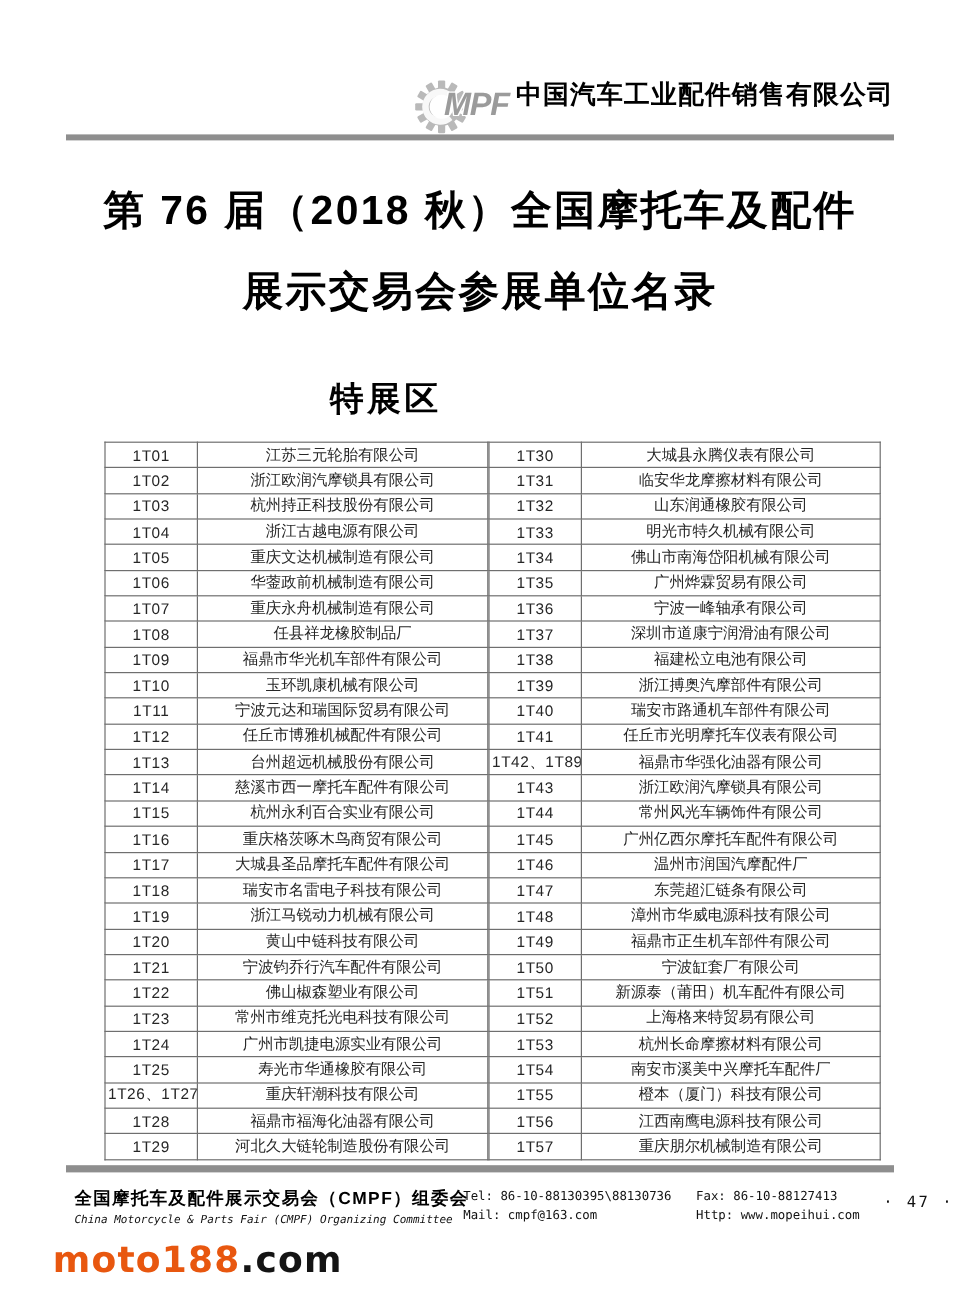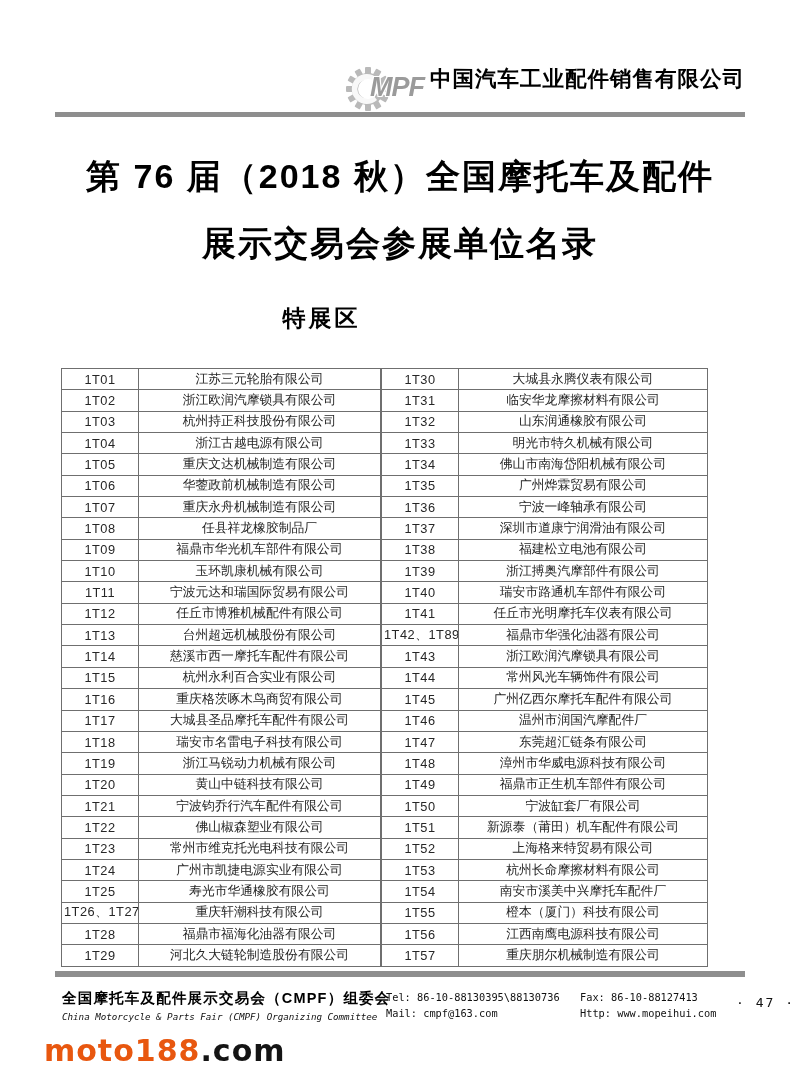"特展区" .section-title { font-size: 23px -> 28px; top: 303px -> 314px }
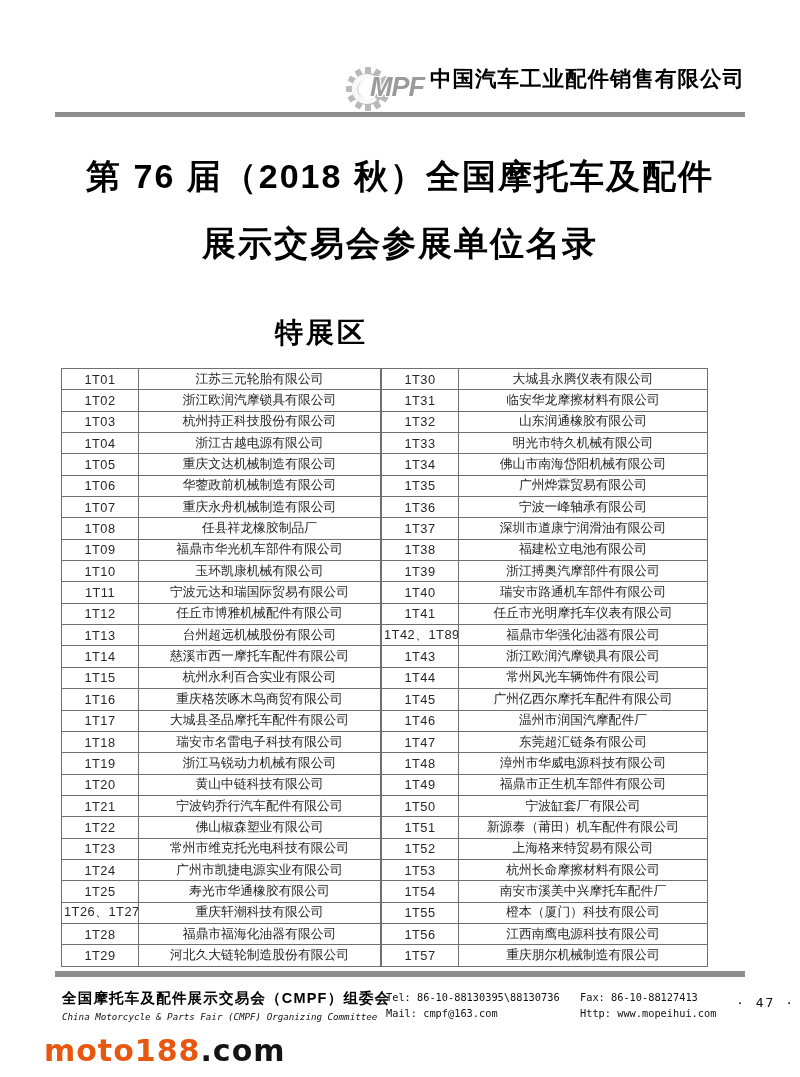"1T01" .tables-wrap { justify-content: flex-start -> flex-end }
